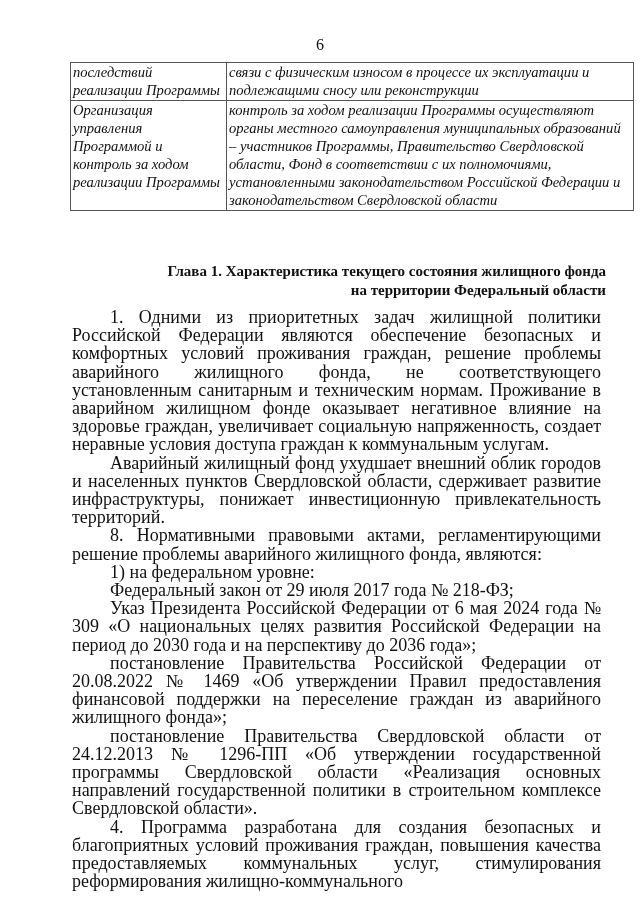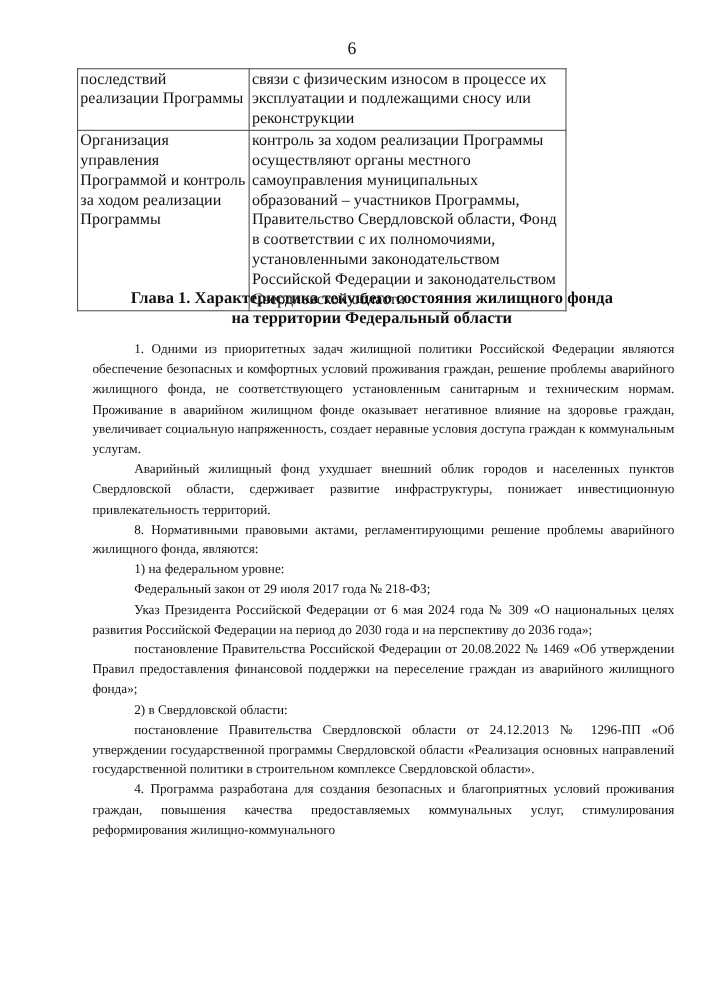"последствий реализации Программы" table.info { font-style: none -> italic; width: 445px -> 564px }
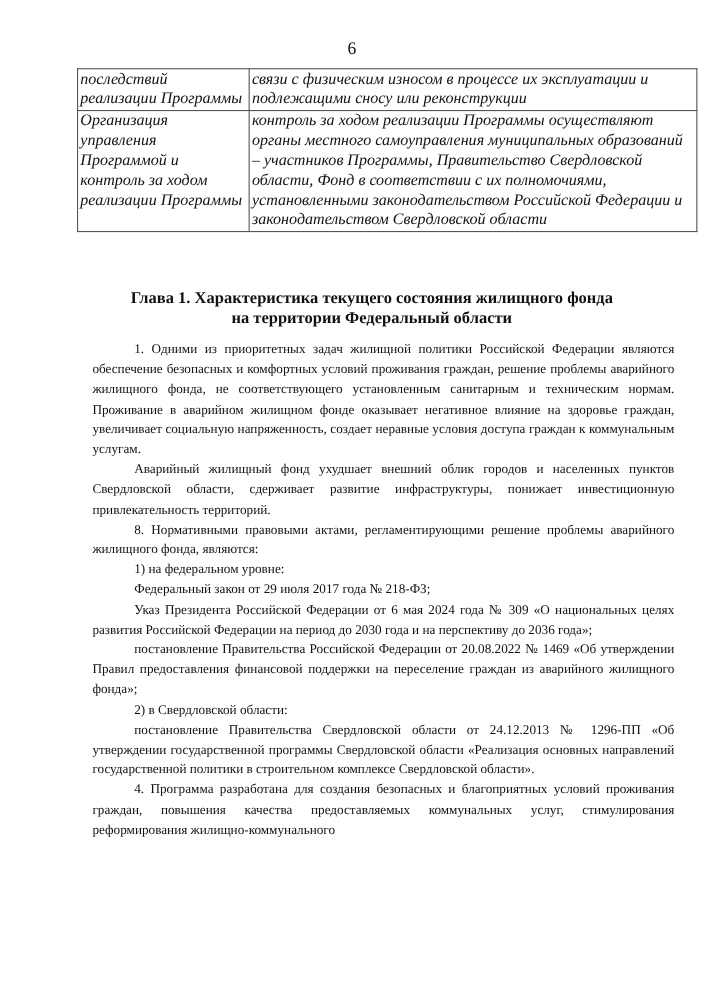"Глава 1. Характеристика текущего" .chapter-title { text-align: center -> right }
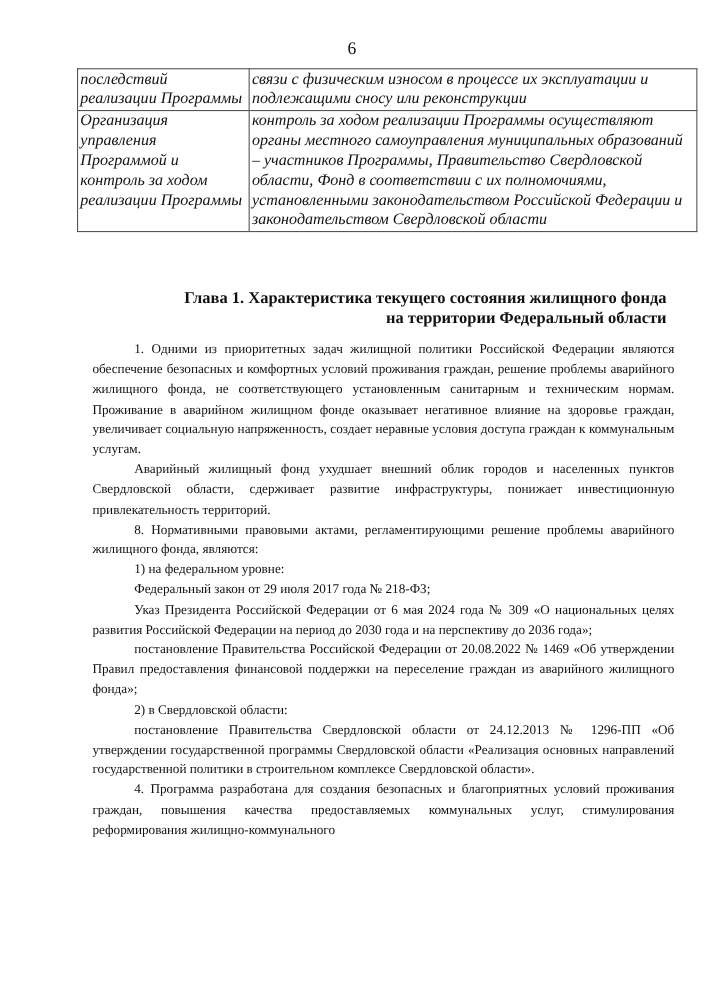"1. Одними из приоритетных задач" .body-text { font-size: 12px -> 18px; left: 84px -> 72px }
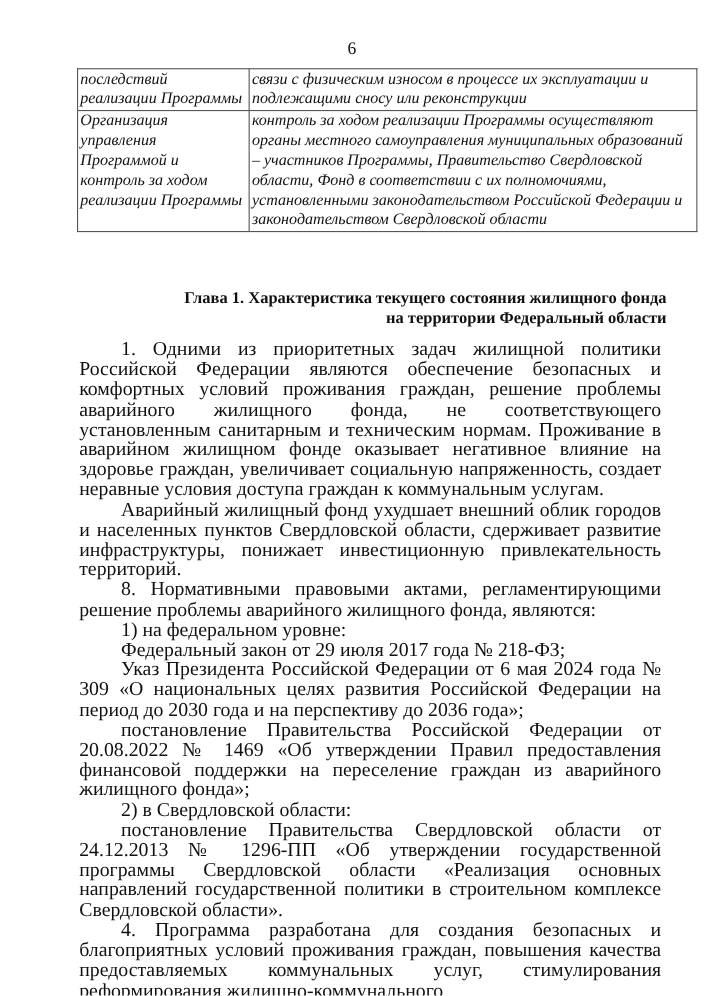"2) в Свердловской области:" p { html: <p>2) в Свердловской области:</p> -> none }
